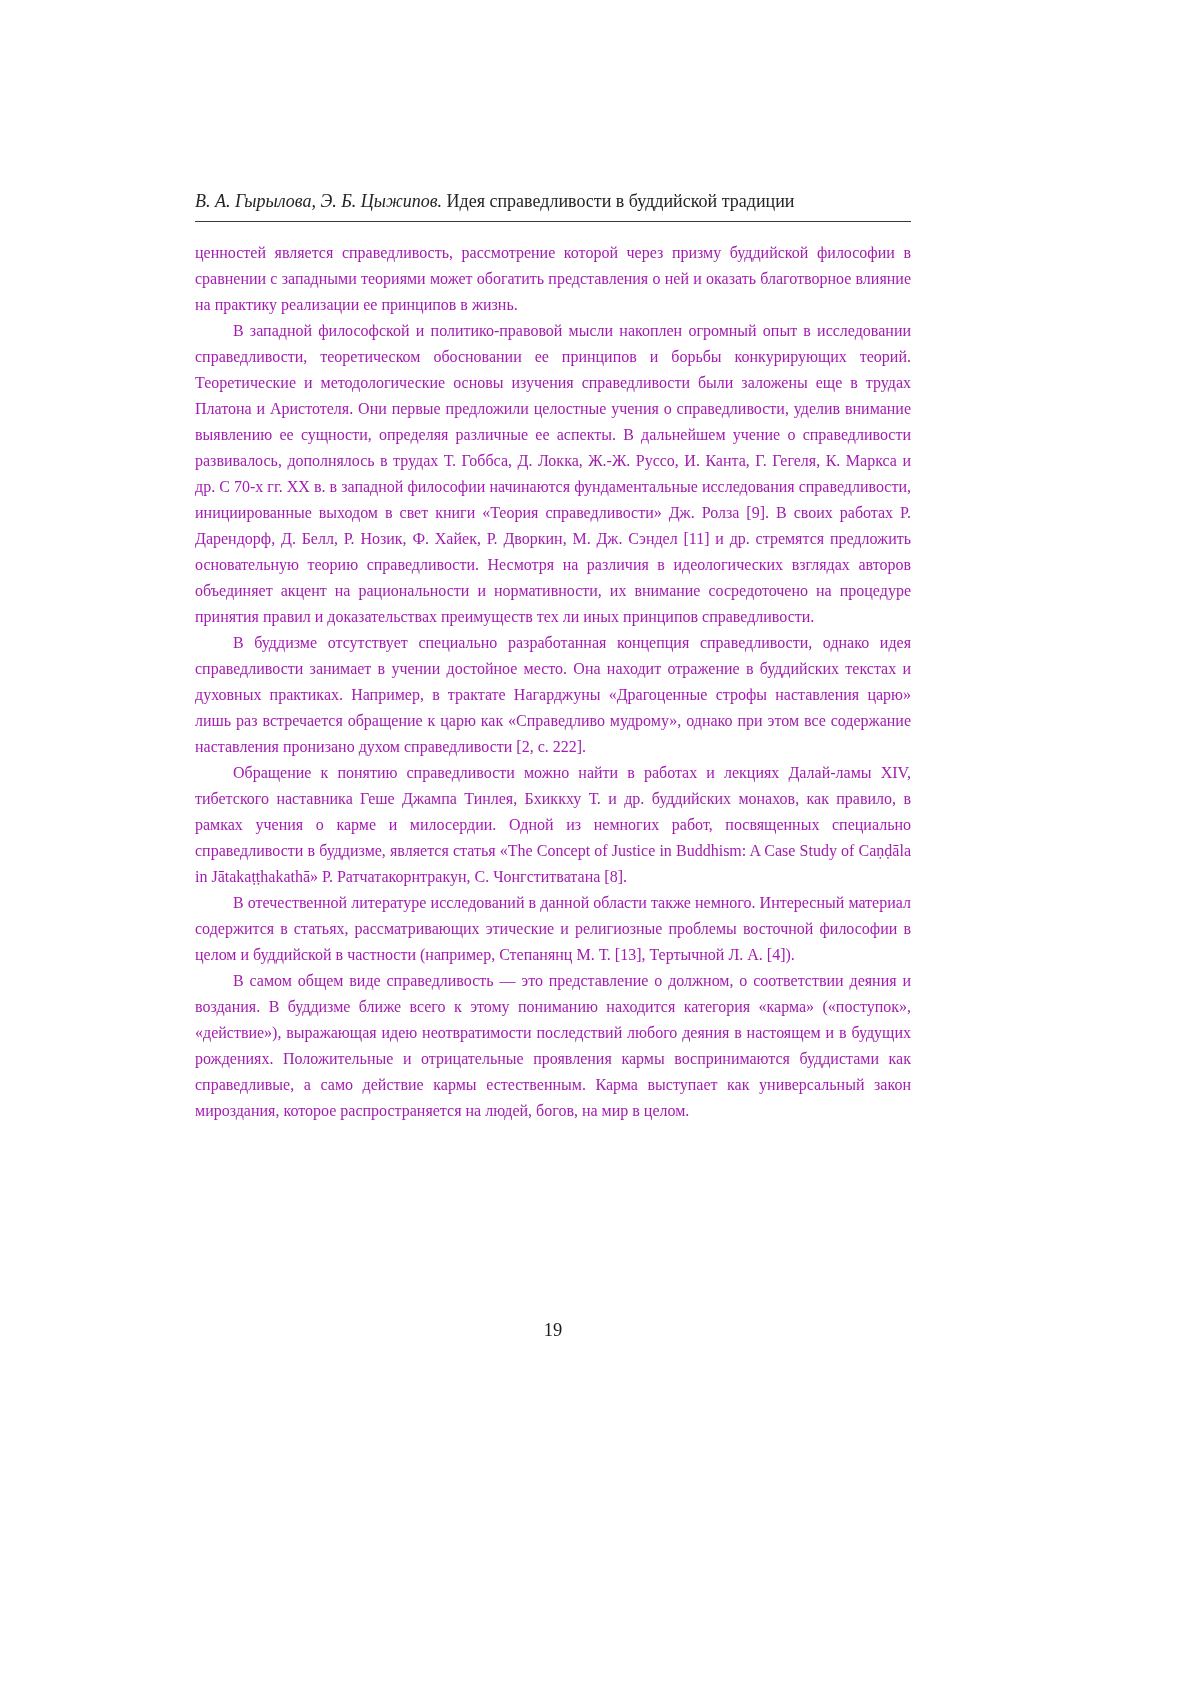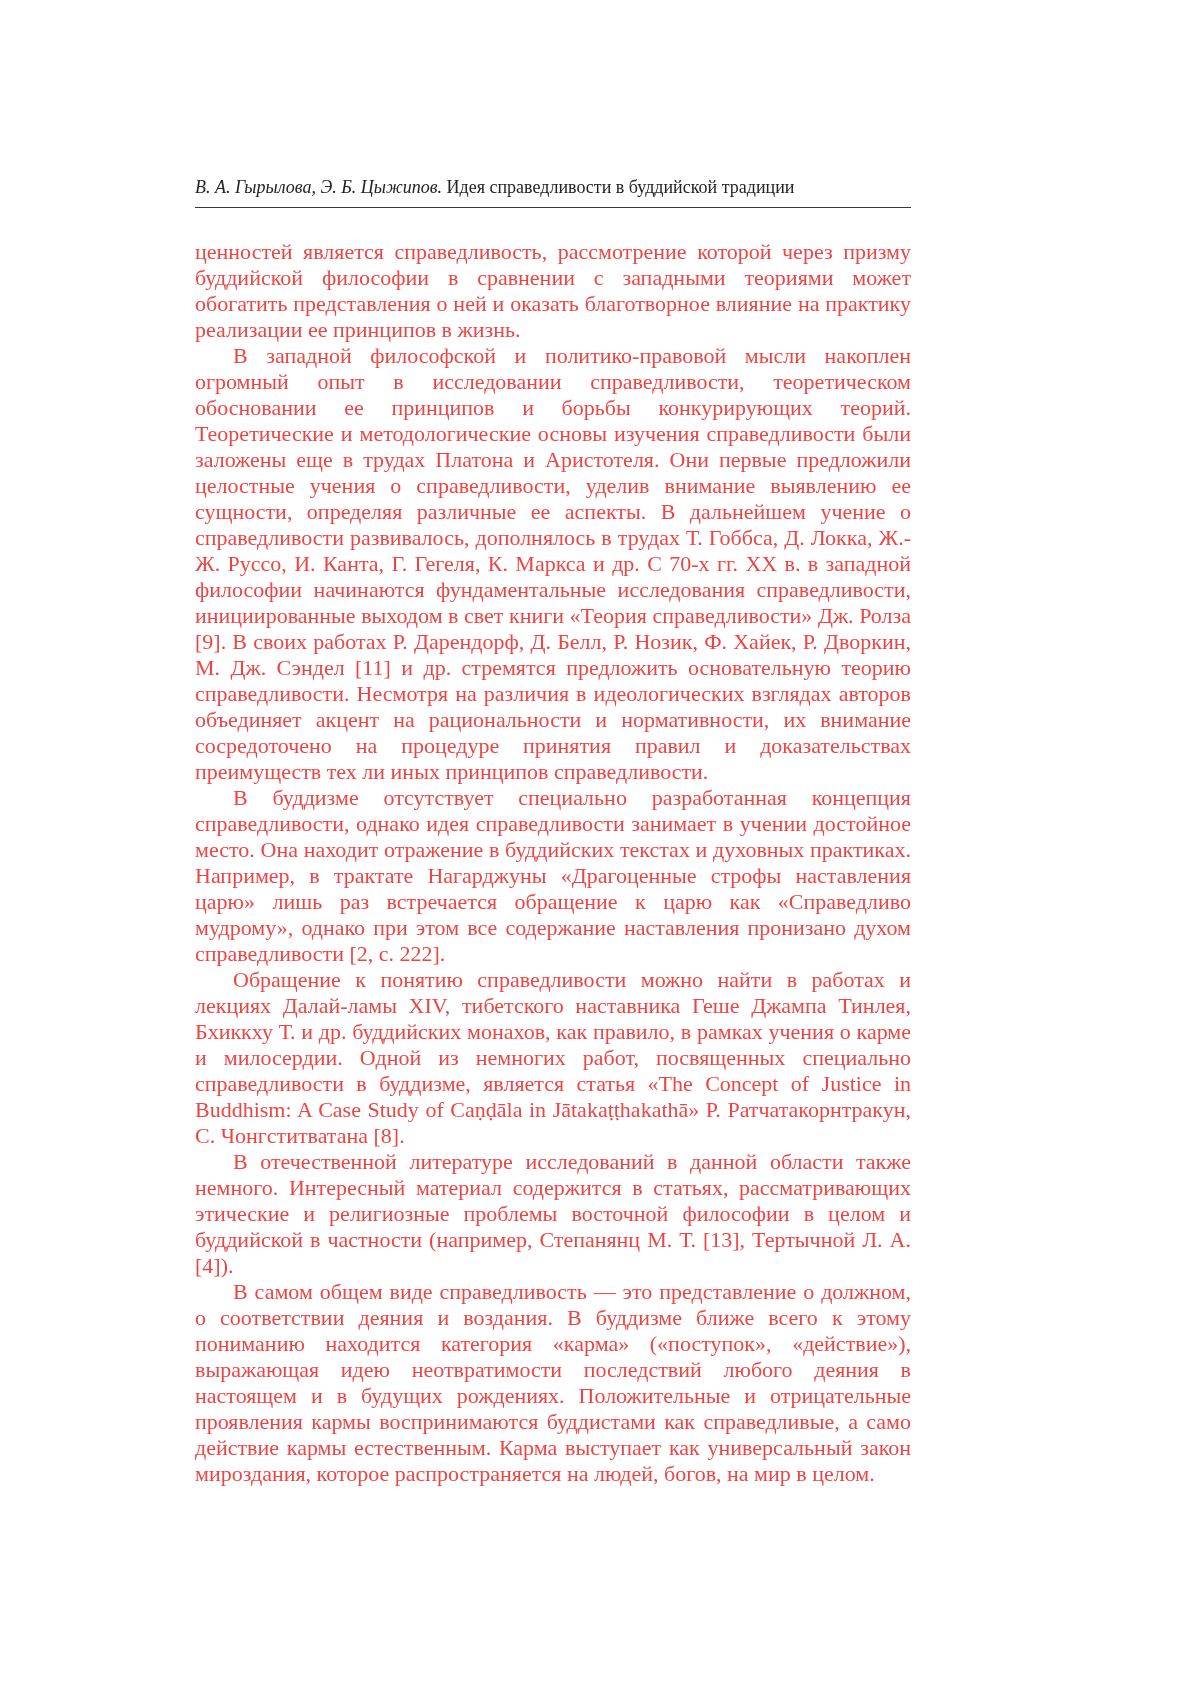"В. А. Гырылова, Э. Б." .content { top: 176px -> 190px }
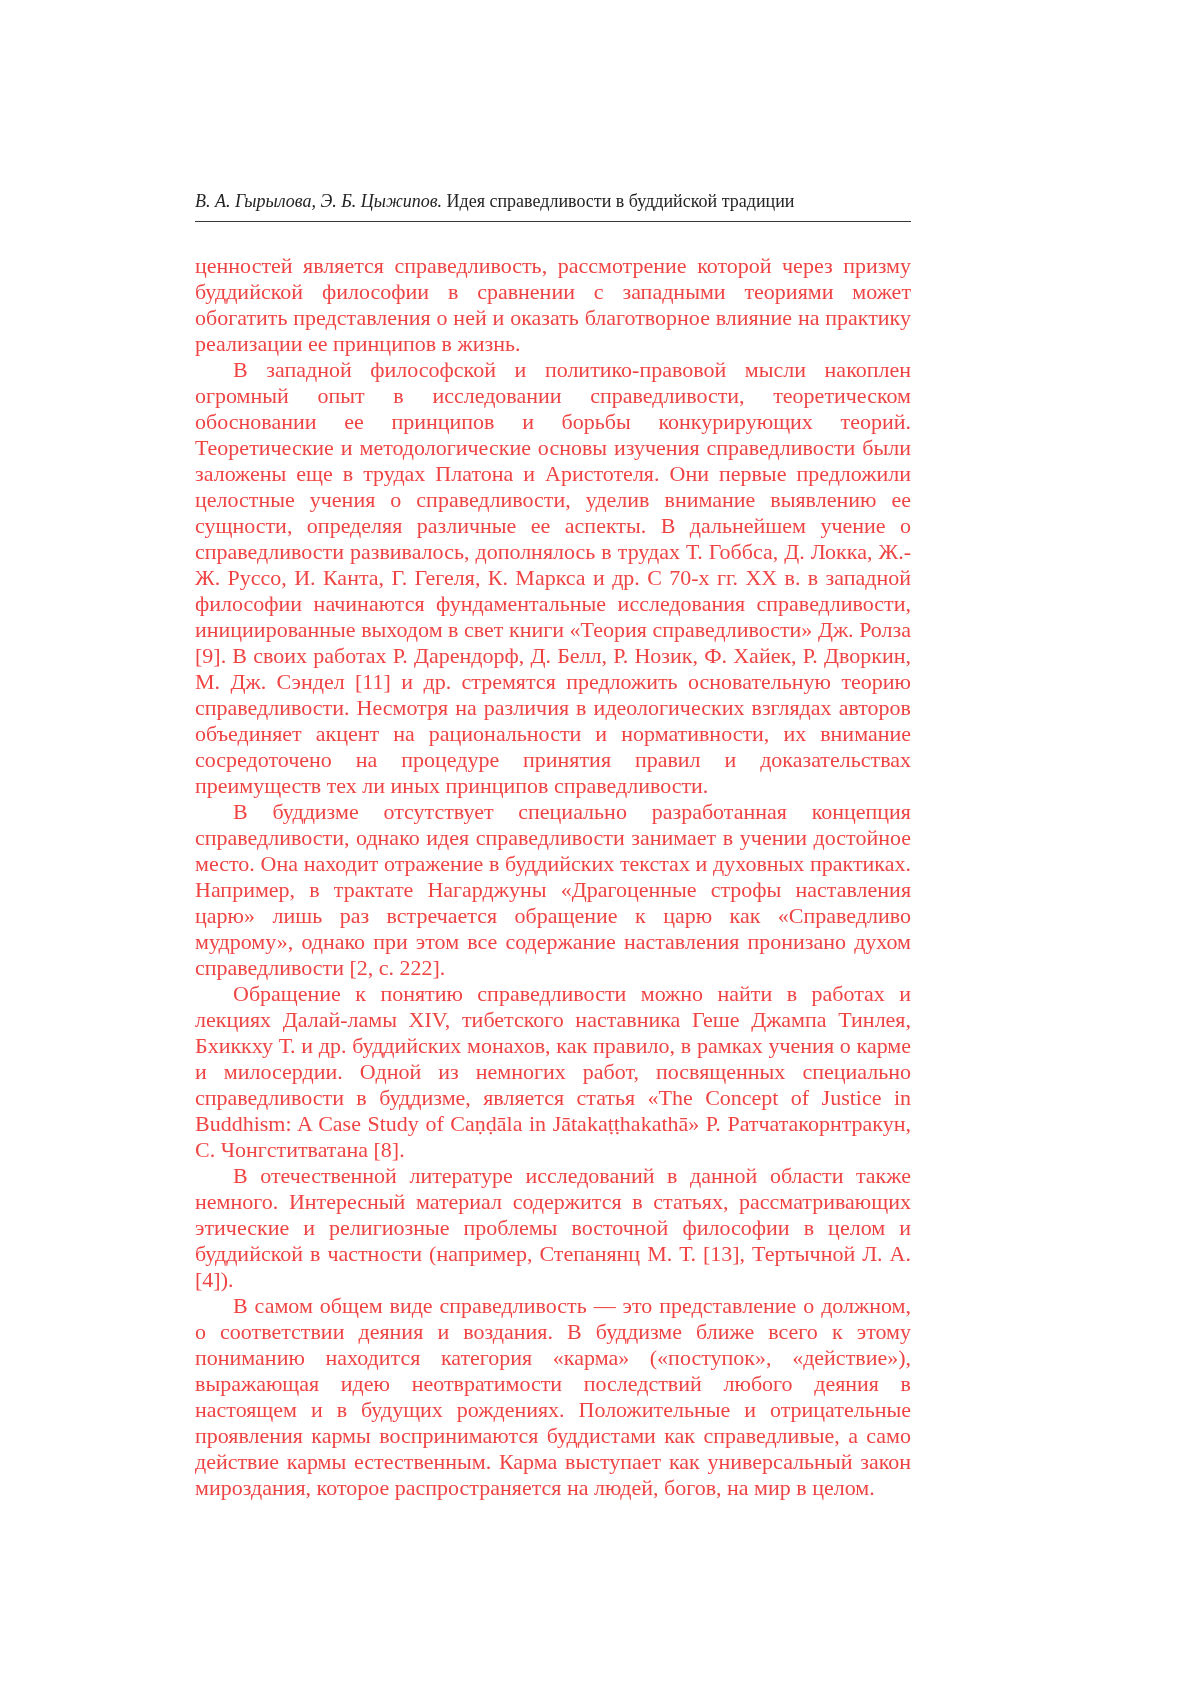"ценностей является справедливость," .body-text { color: #ef4444 -> #a21caf; font-size: 22px -> 16px; margin-top: 31px -> 18px }
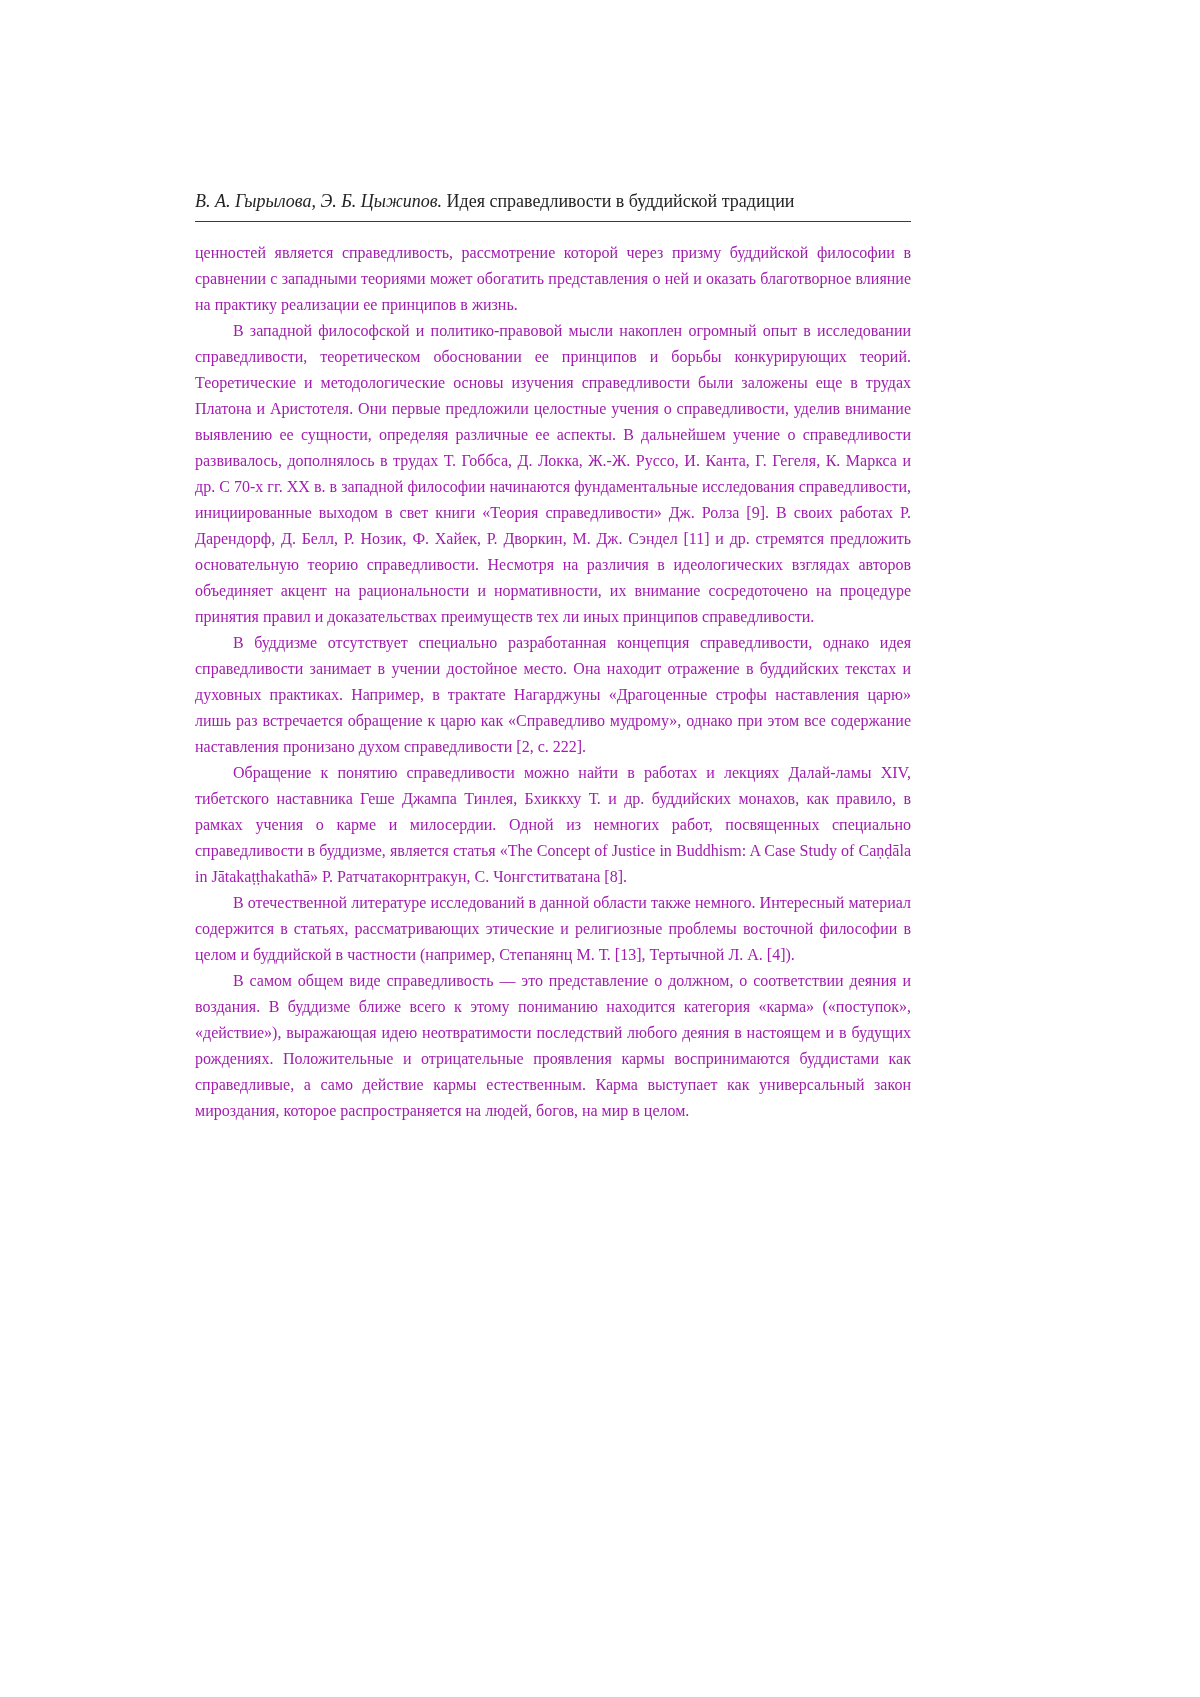"19" div.page-number { html: none -> <div>19</div> }
